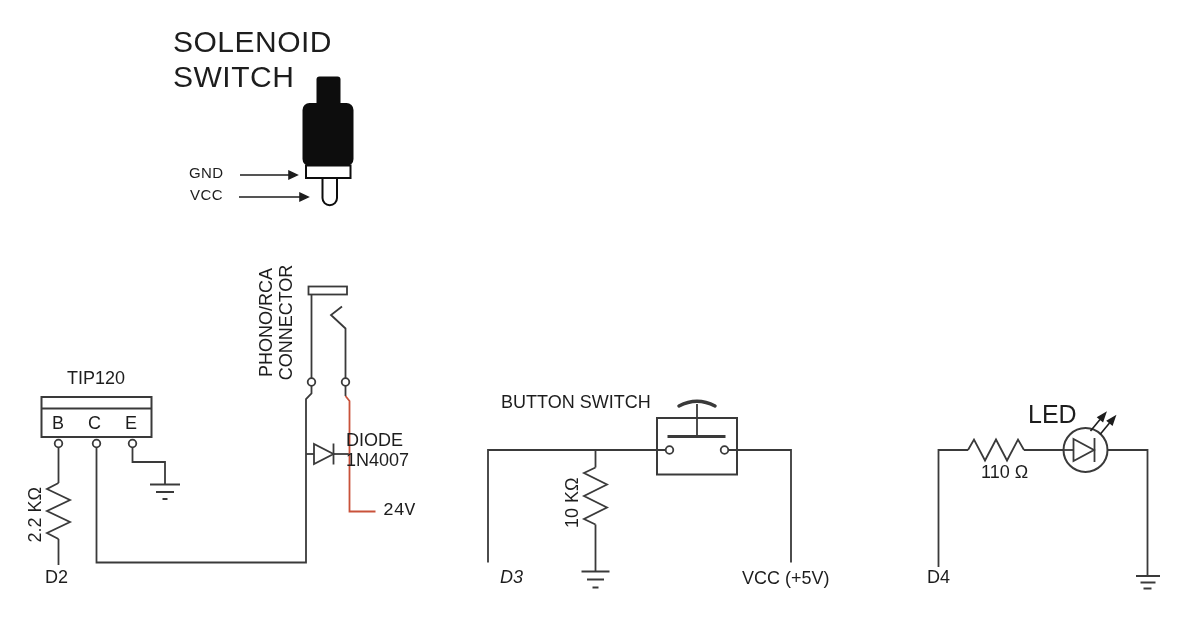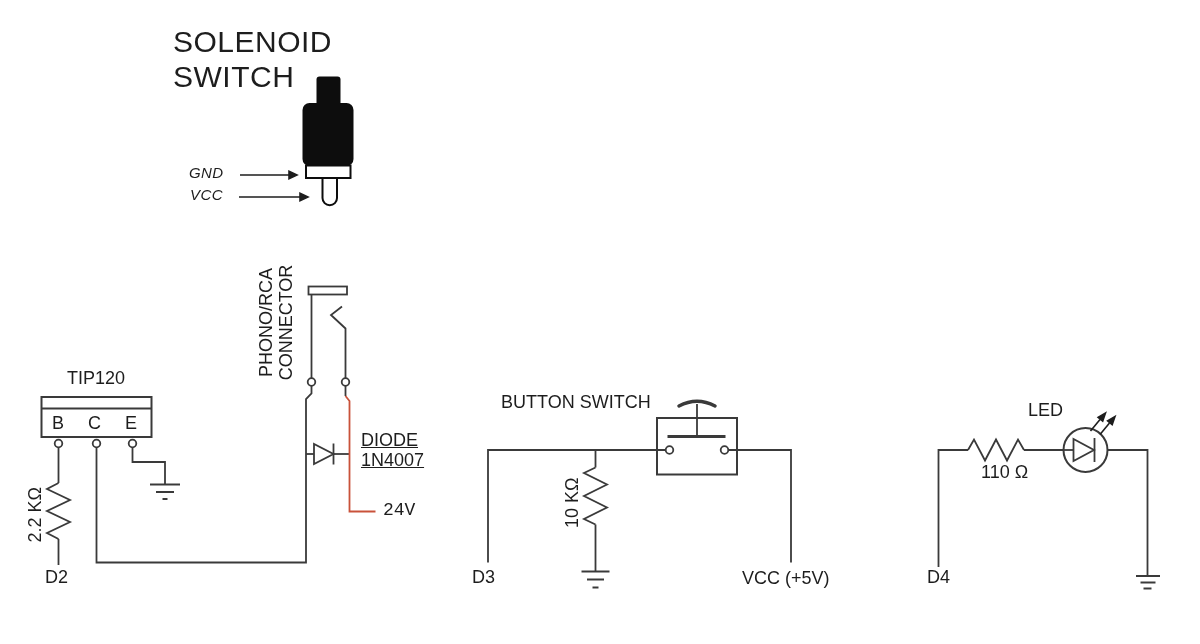"GND" .sm { font-style: italic -> none }
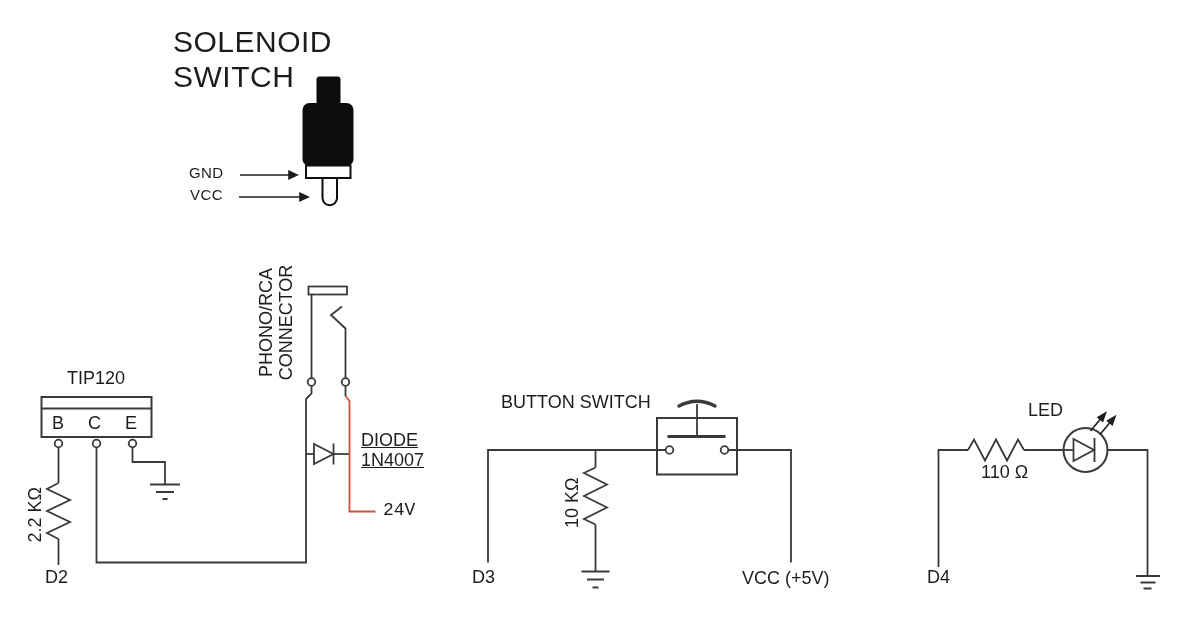"LED" div.lbl { font-size: 18px -> 25px }
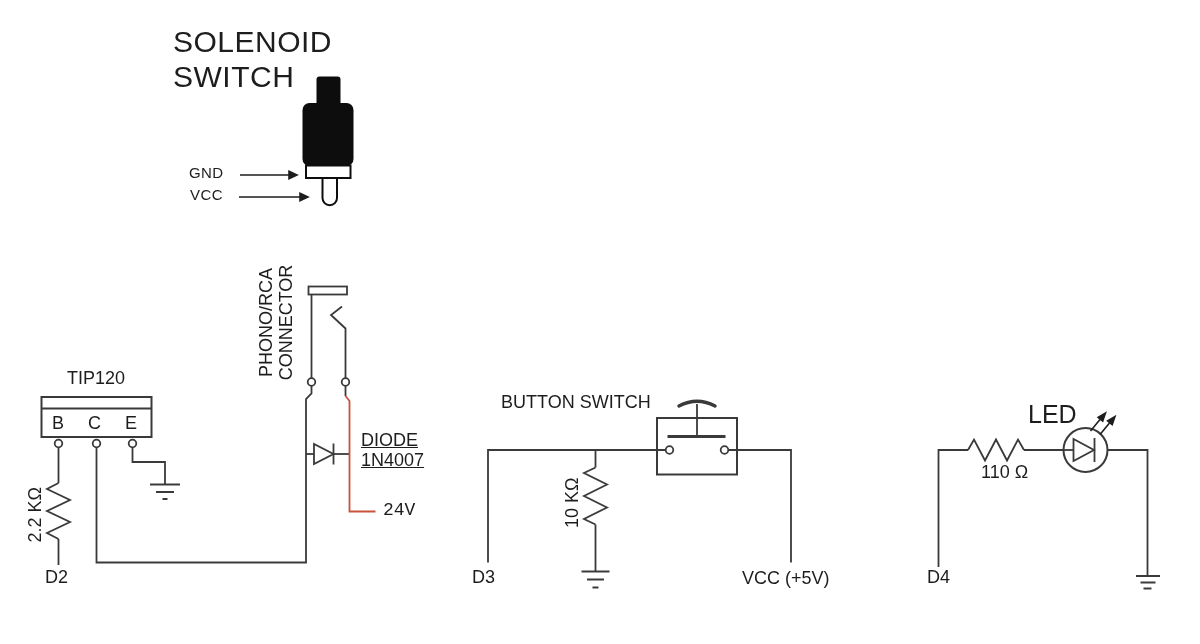"DIODE" div.lbl { left: 361px -> 346px; text-decoration: underline -> none }
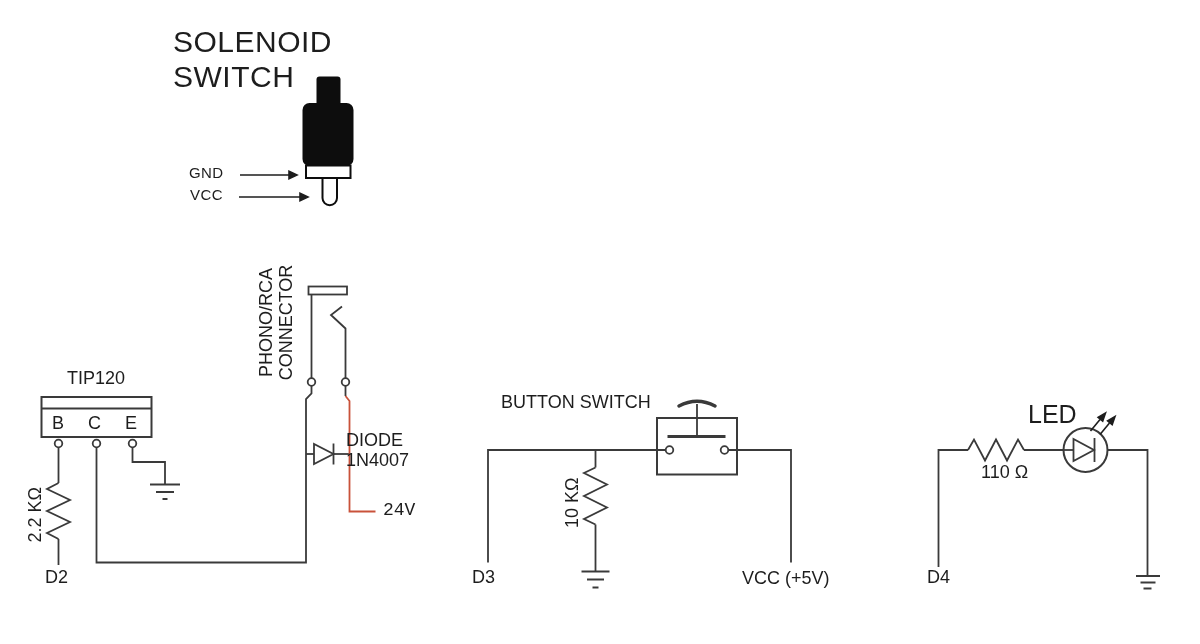"D3" div.lbl { font-style: none -> italic; left: 472px -> 500px }
